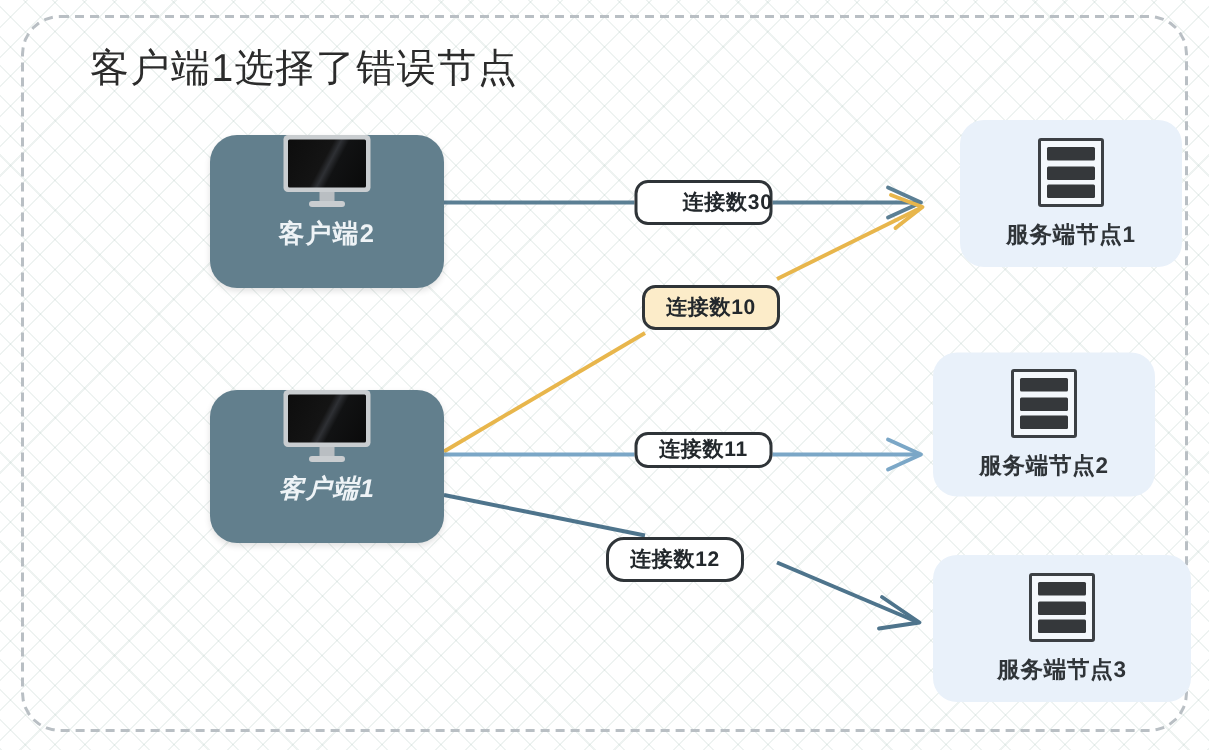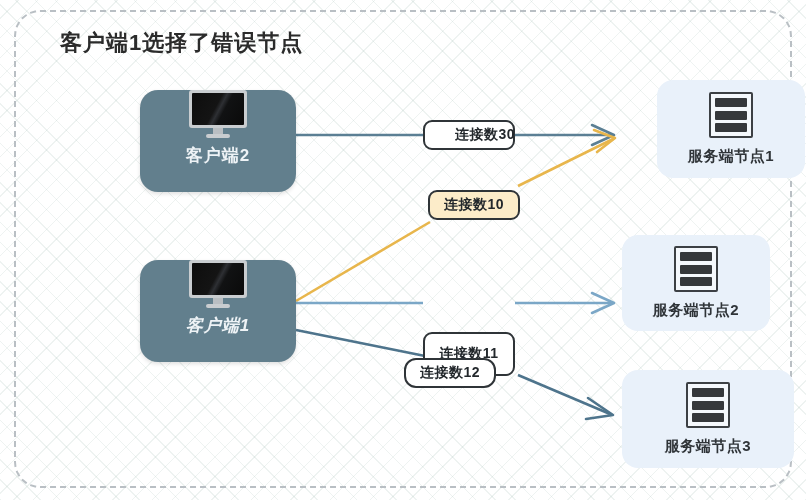"客户端1选择了错误节点" #title { font-size: 22px -> 26px; font-weight: bold -> normal }
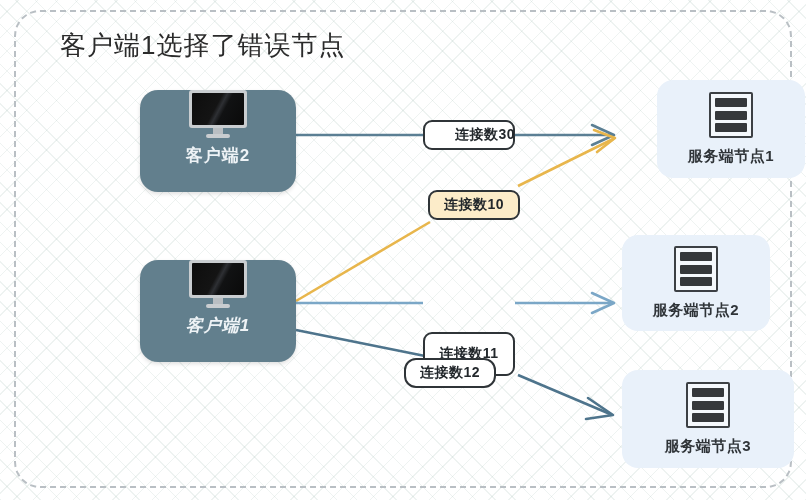"服务端节点1" div.server { left: 657px -> 640px }
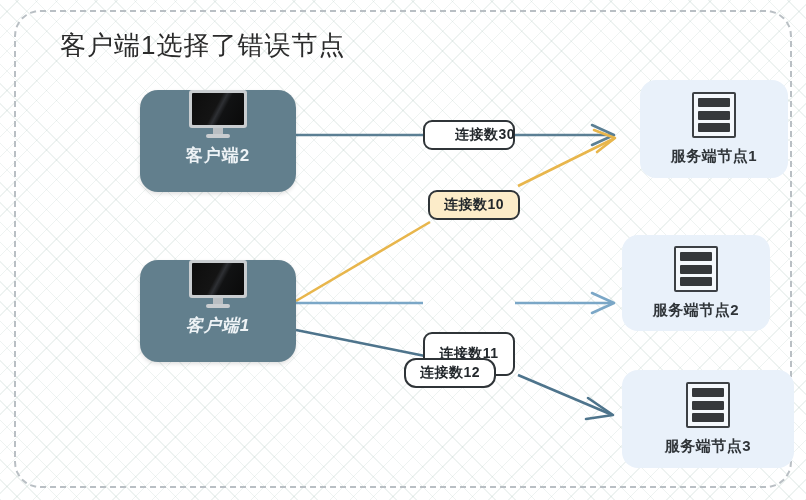"连接数11" div.edge-label { height: 44px -> 24px; margin-top: 44px -> none }
